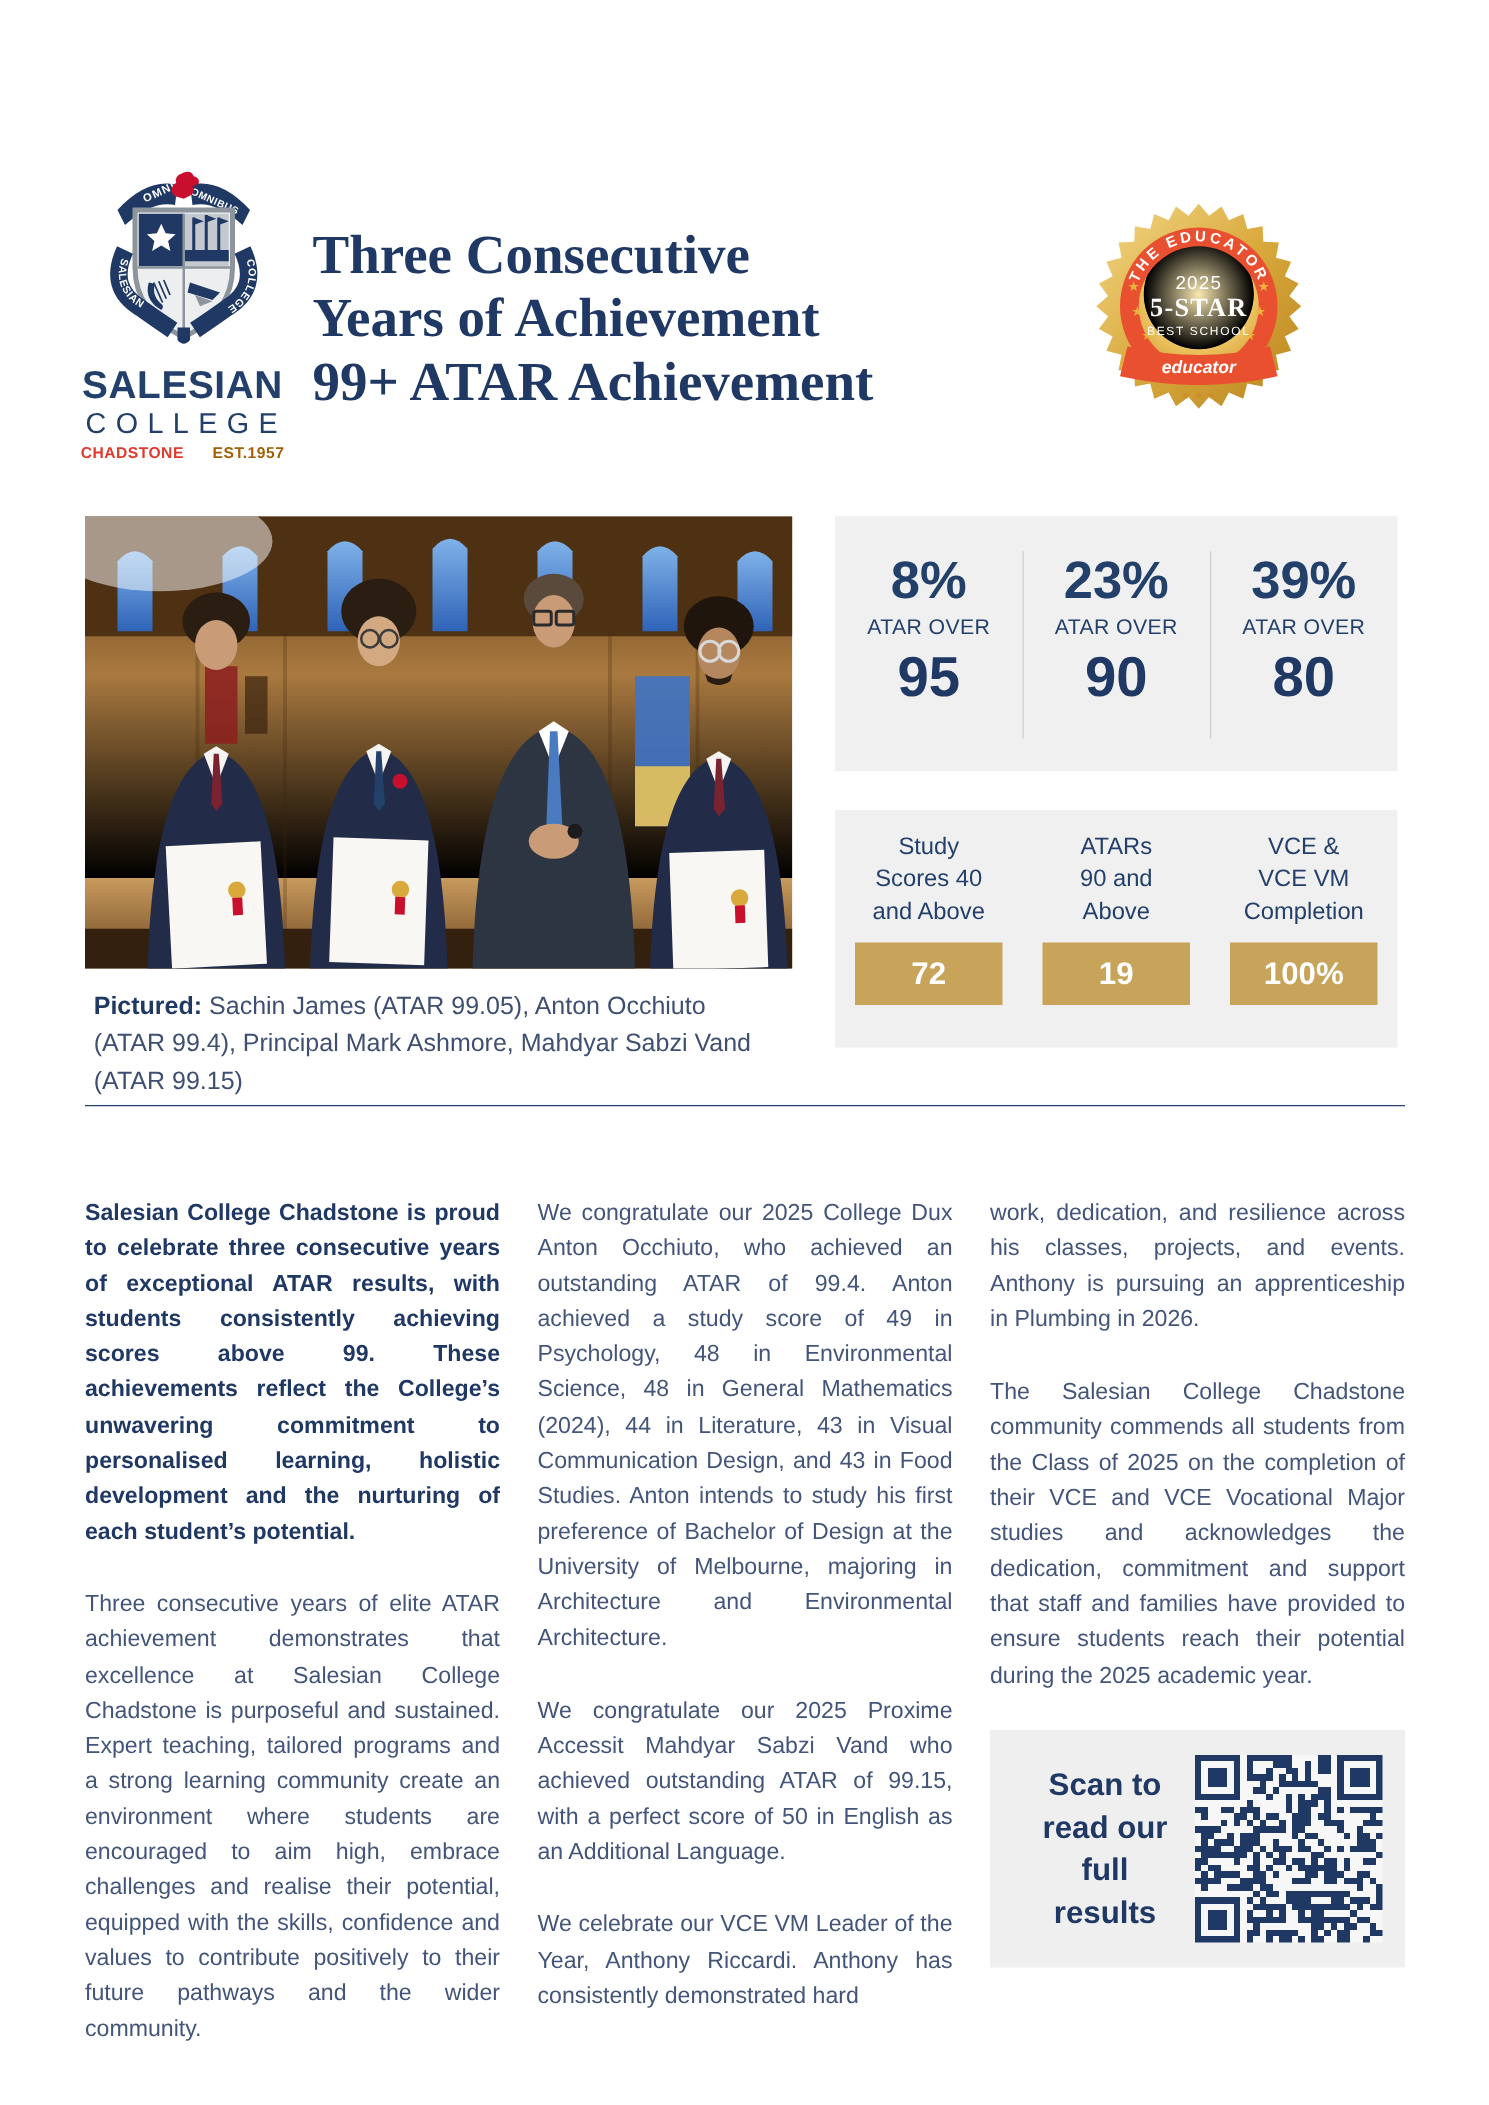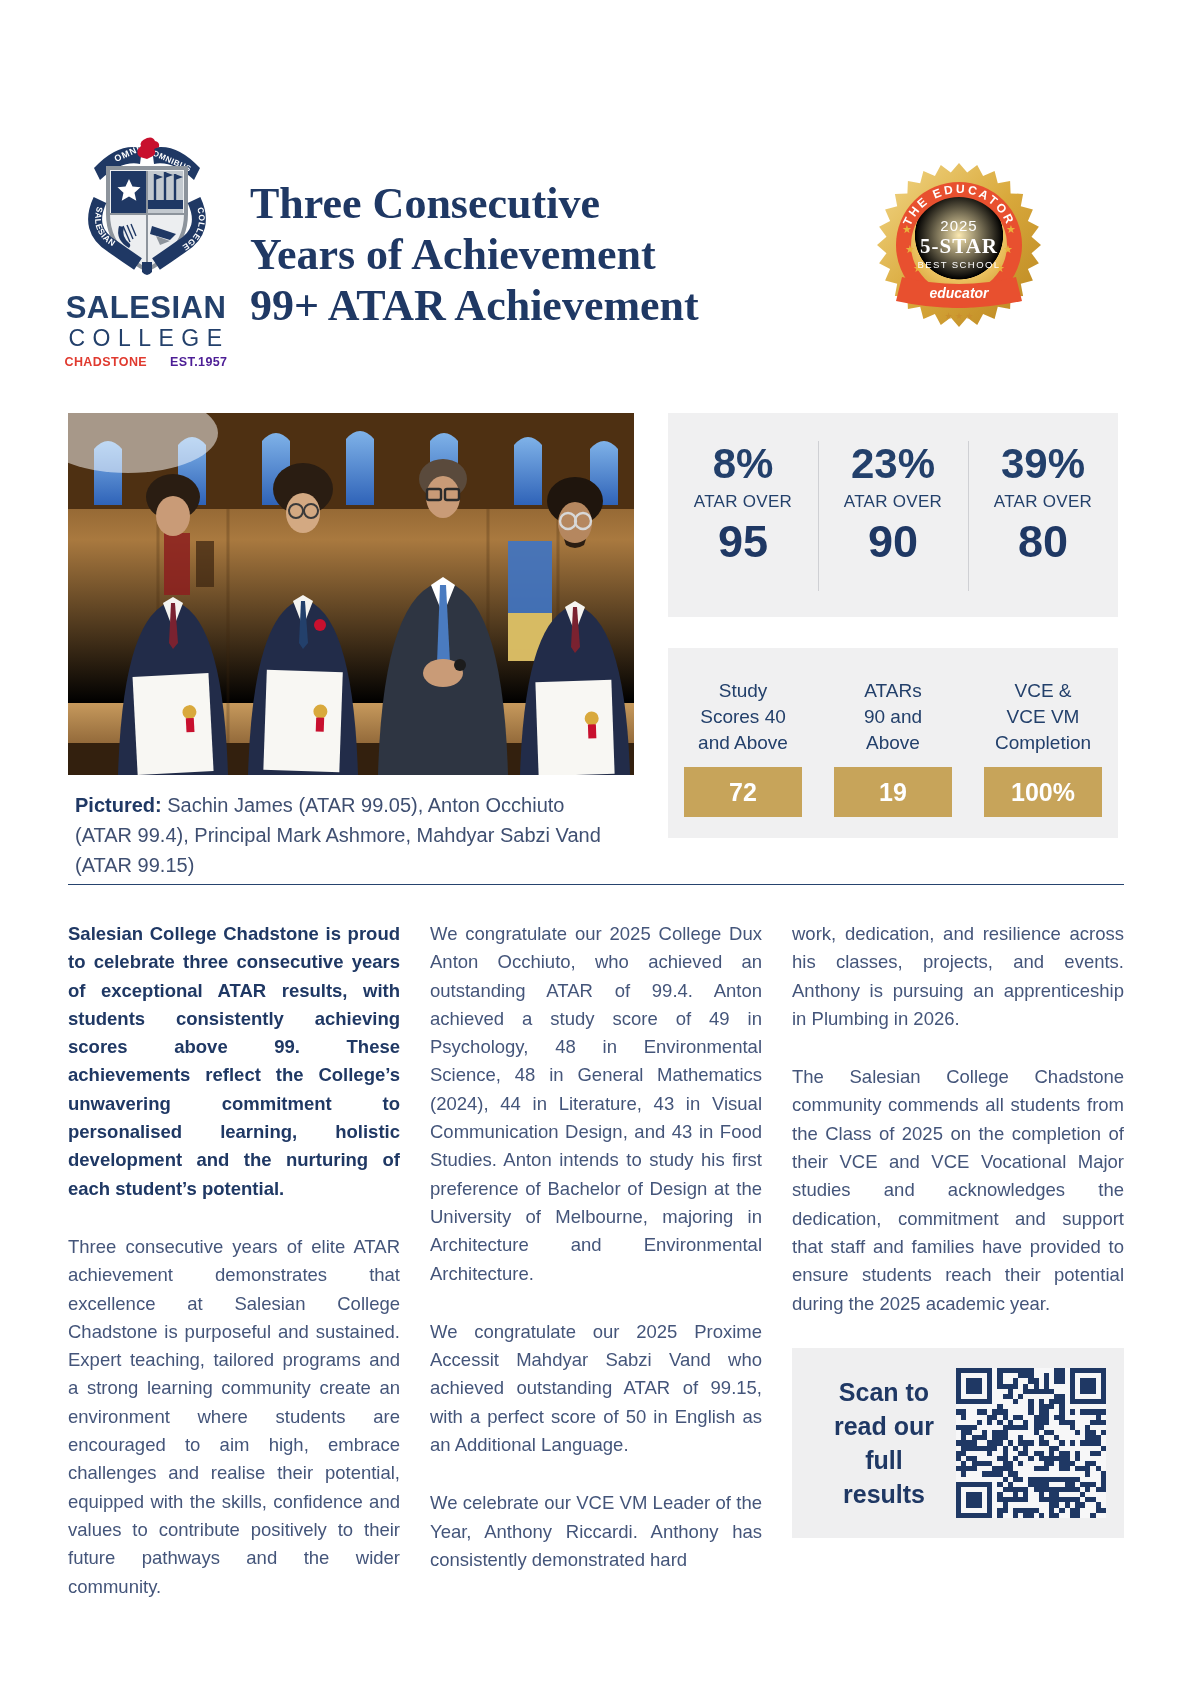"EST.1957" .wm3 .est { color: #4c1d95 -> #a16207 }
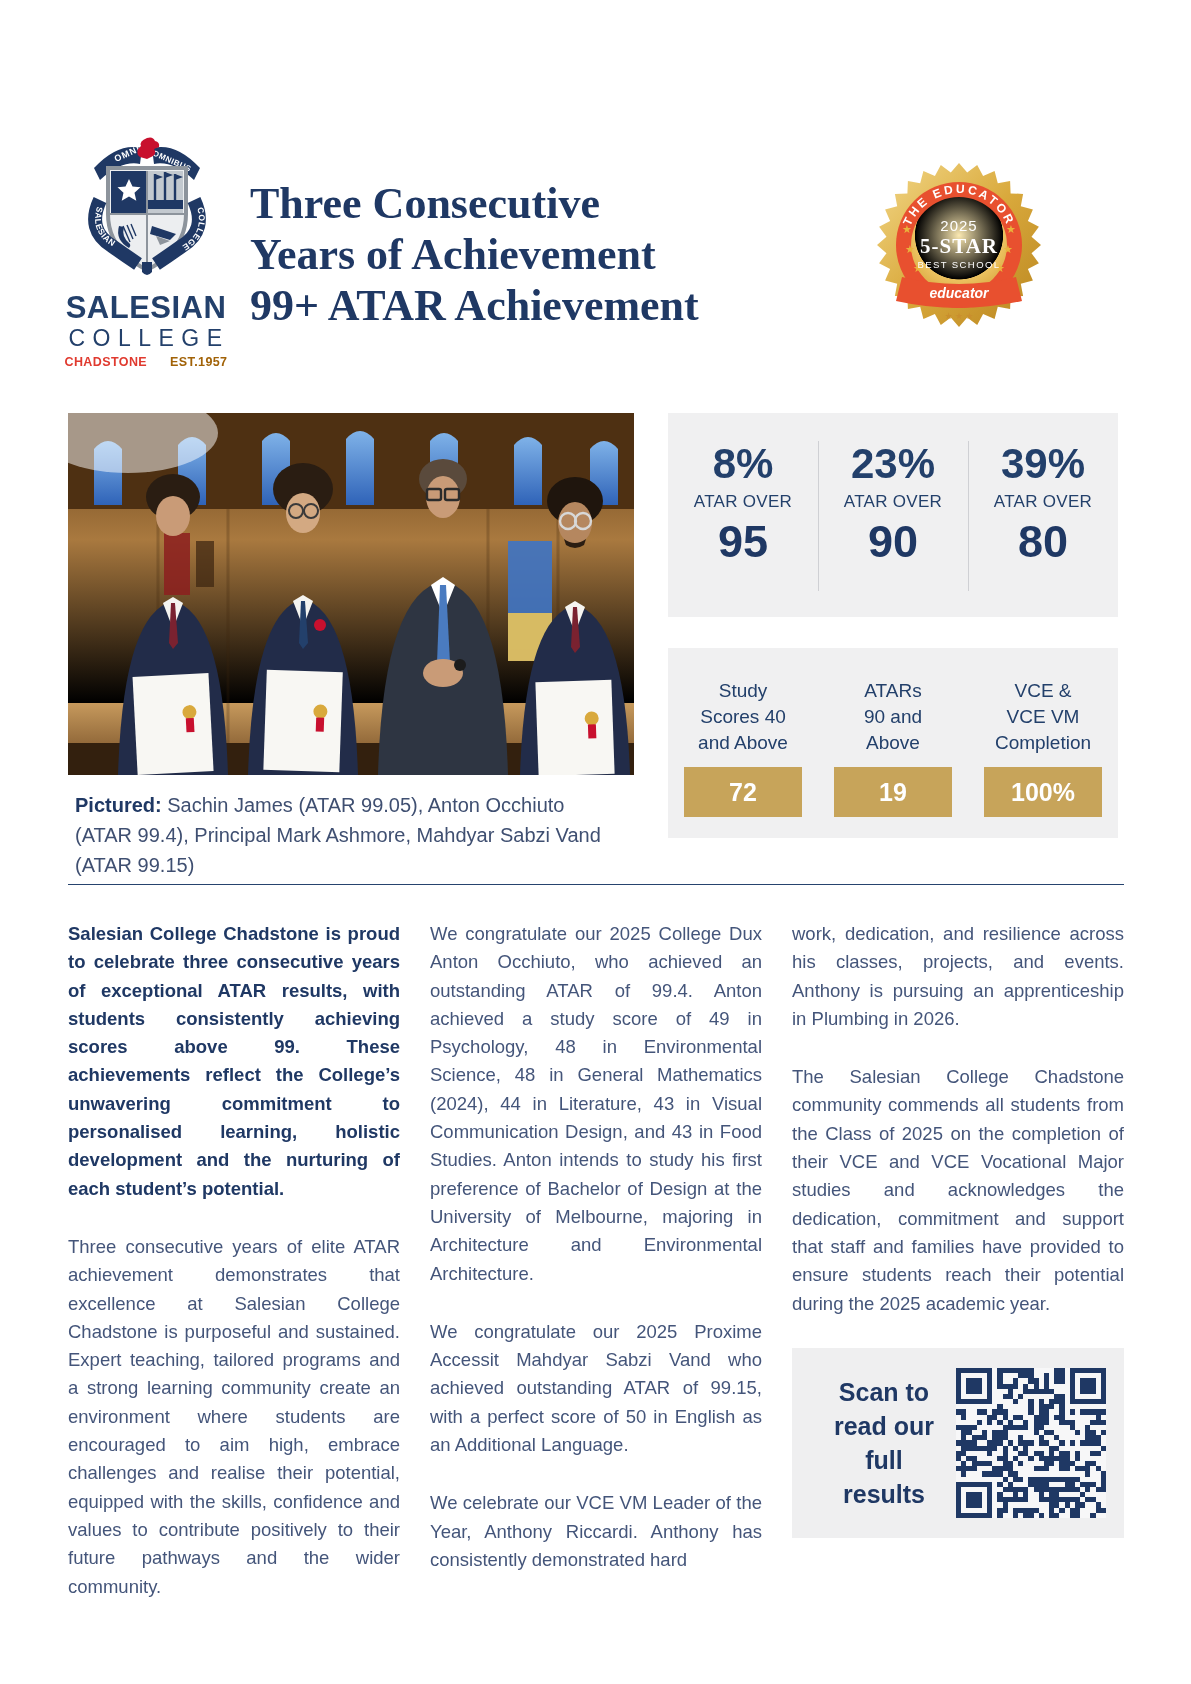"Study" .panel-bottom .cell { padding-top: 30px -> 17px }
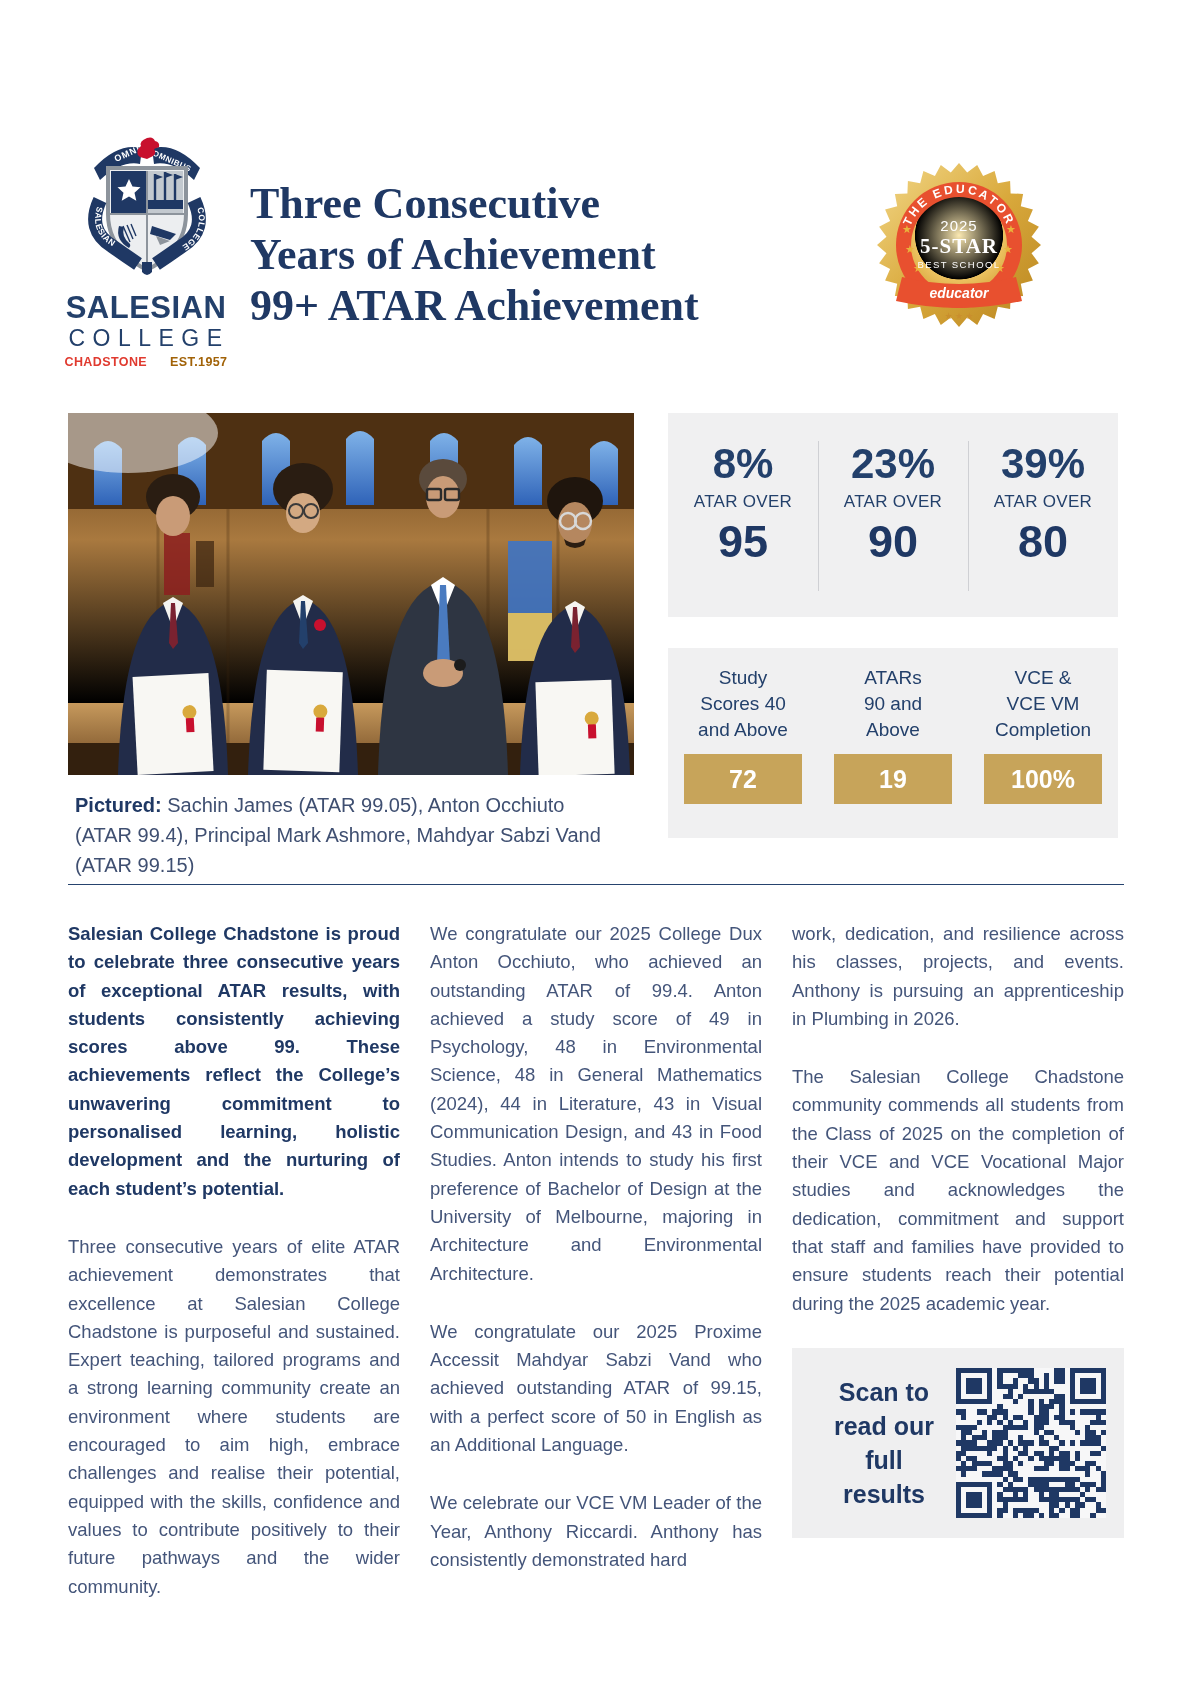"Salesian College Chadstone is proud" .columns { top: 920px -> 956px }
